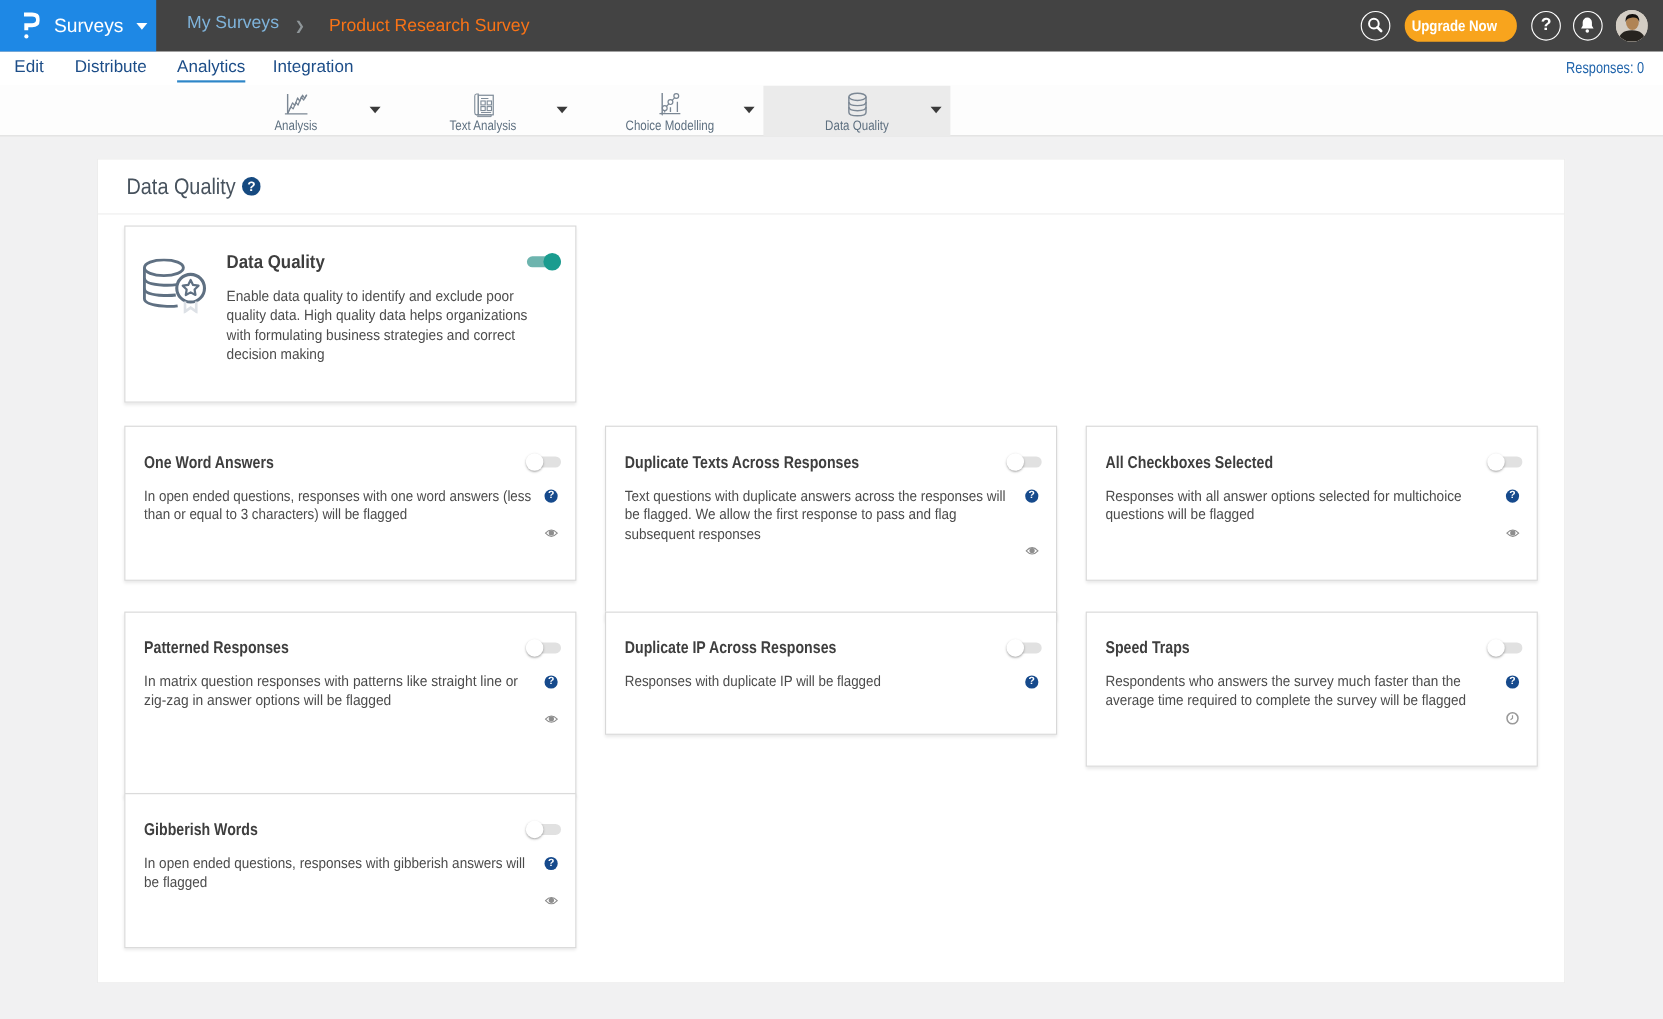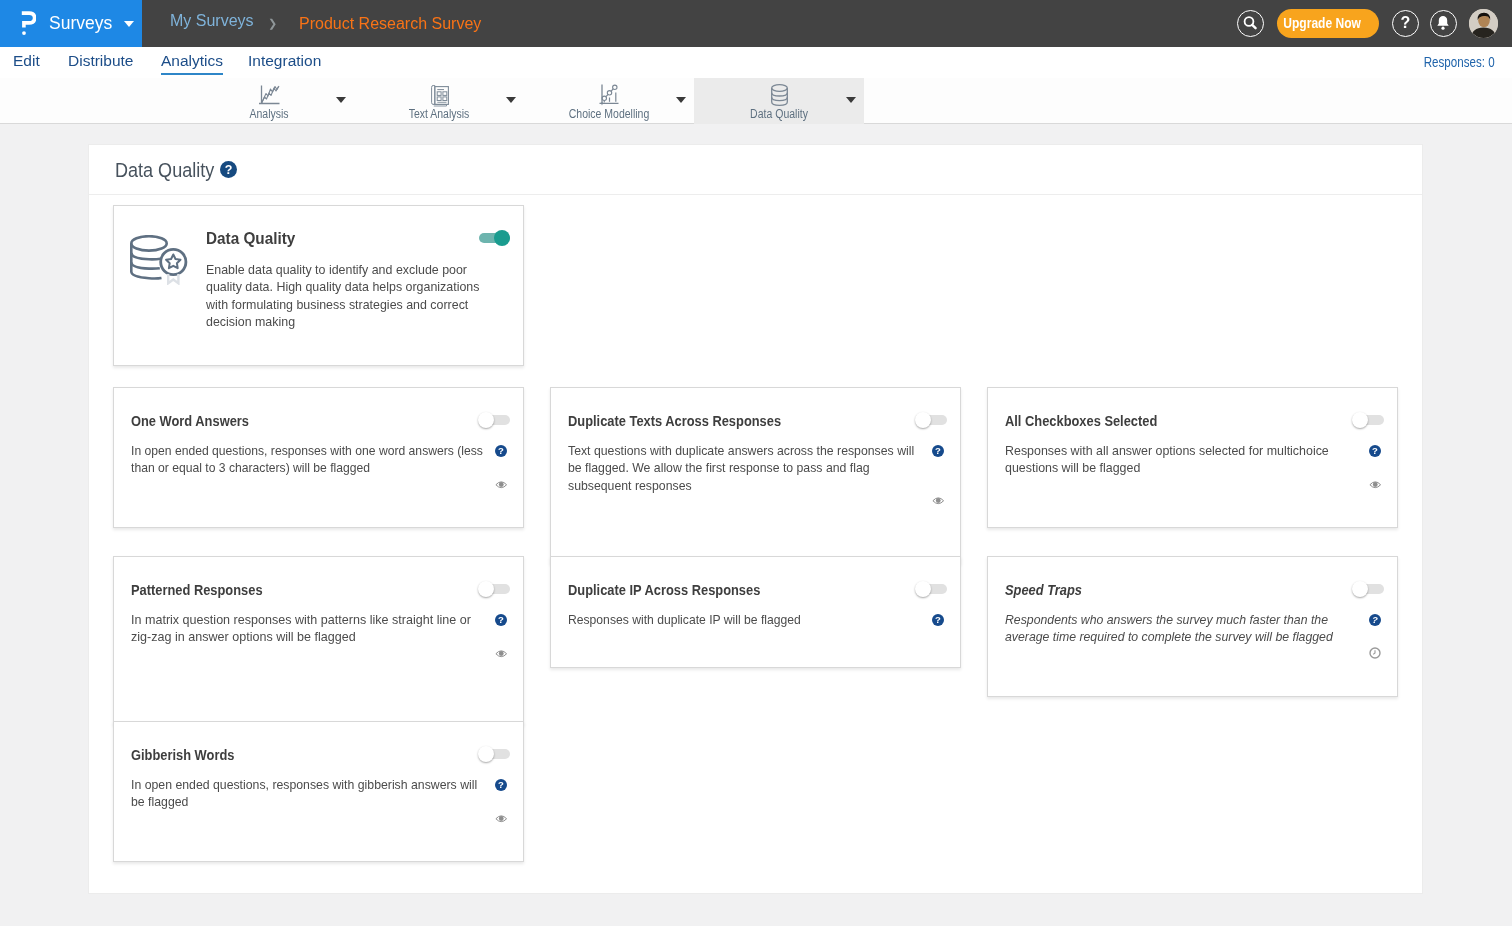"Speed Traps" div.card { font-style: italic -> none }
